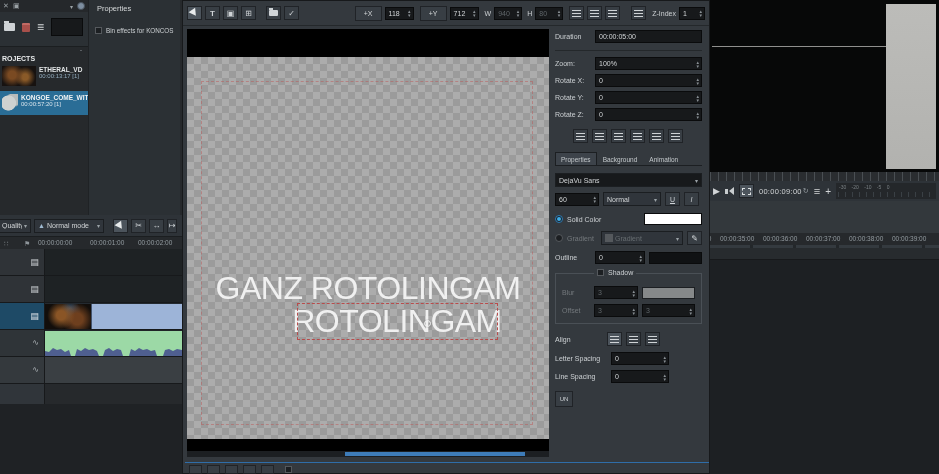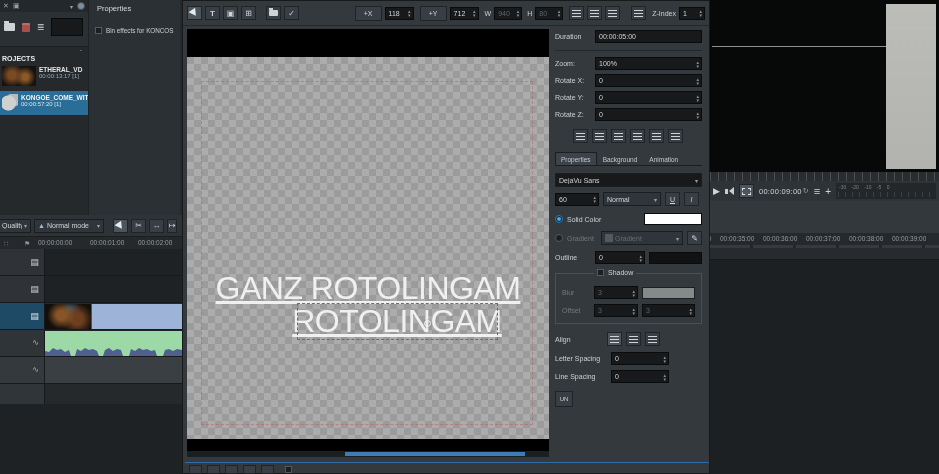"GANZ ROTOLINGAM" div.abs { text-decoration: underline -> none }
